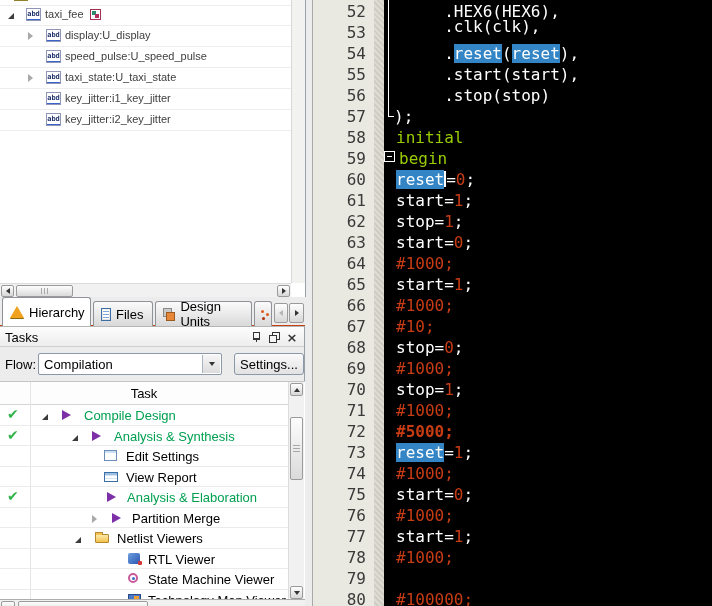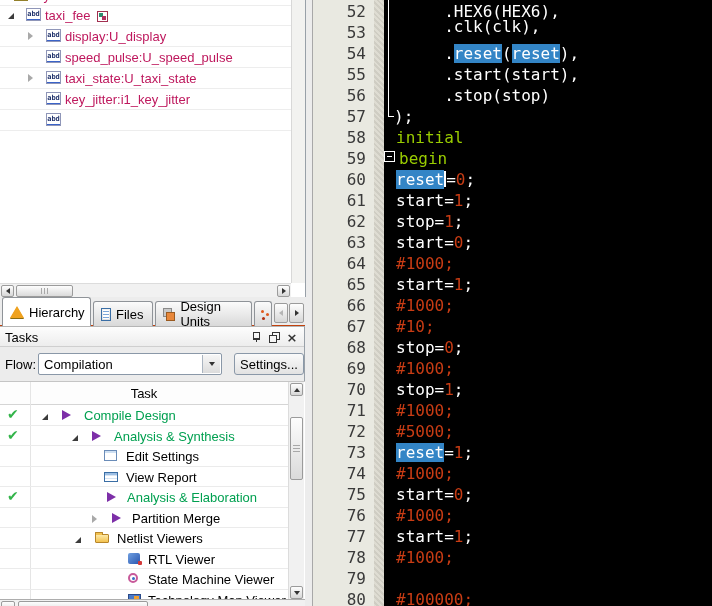"taxi_fee" .hlabel { color: #be185d -> #404040; font-size: 13px -> 11px }
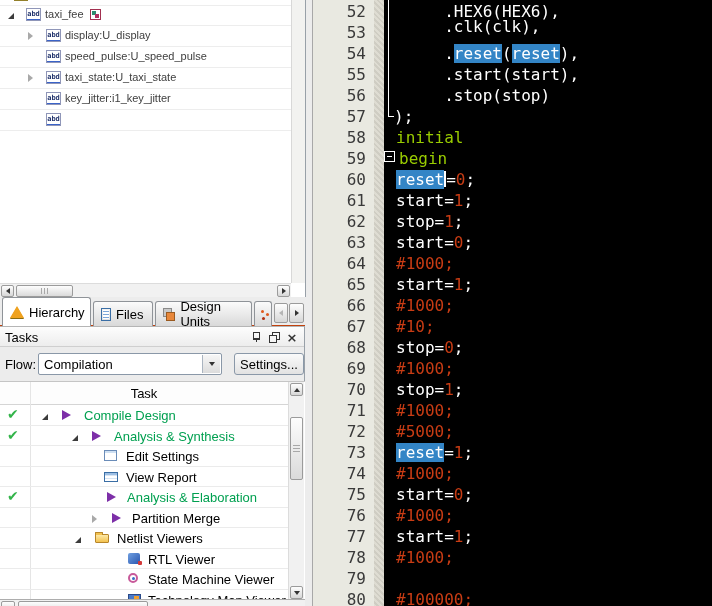"key_jitter:i2_key_jitter" span.hlabel { html: none -> <span>key_jitter:i2_key_jitter</span> }
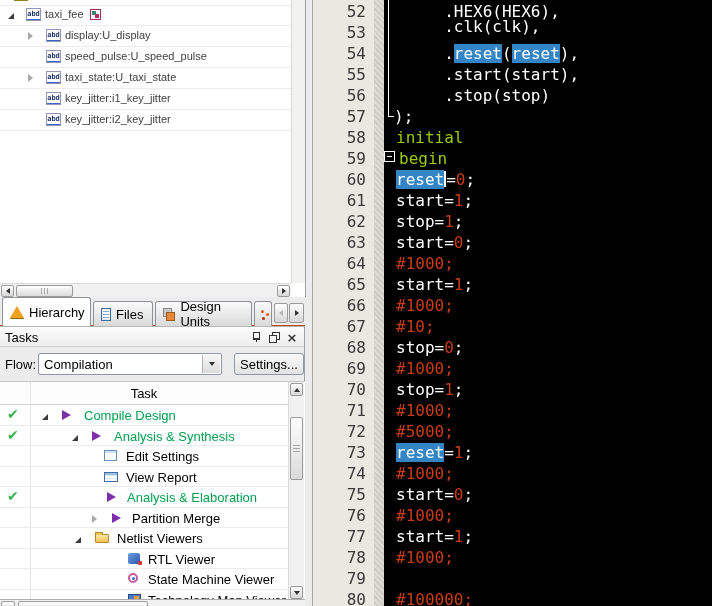"#5000;" div.cl { font-weight: none -> bold }
